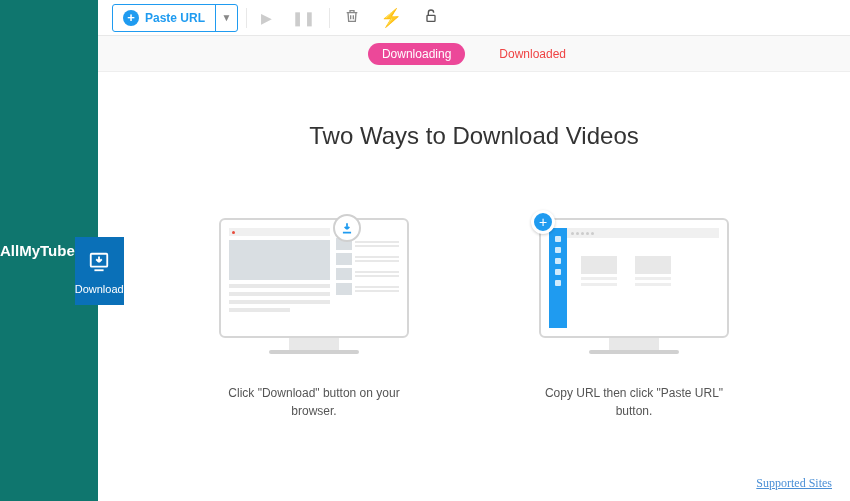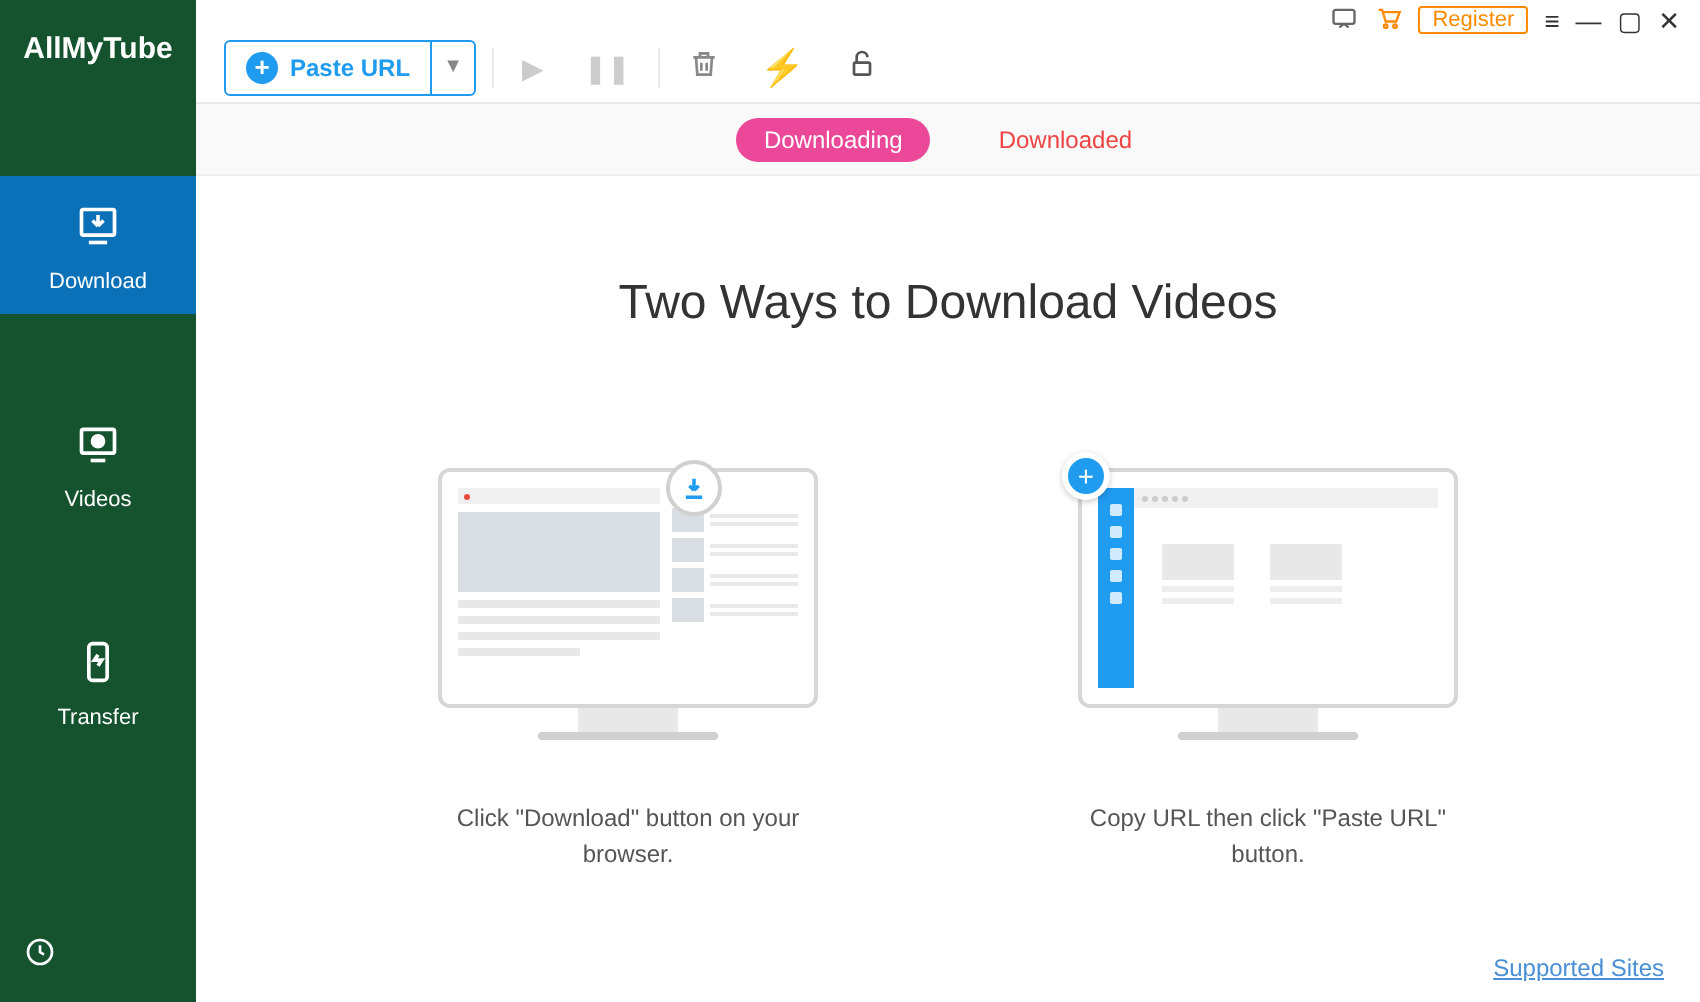"Register" div.titlebar { html: <div> <span> <svg> <rect></rect> <path></path> </svg> </span> <span> <svg> <path></path> <circle></circle> <circle></circle> </svg> </span> <span>Register</span> <span>≡</span> <span>—</span> <span>▢</span> <span>✕</span> </div> -> none }
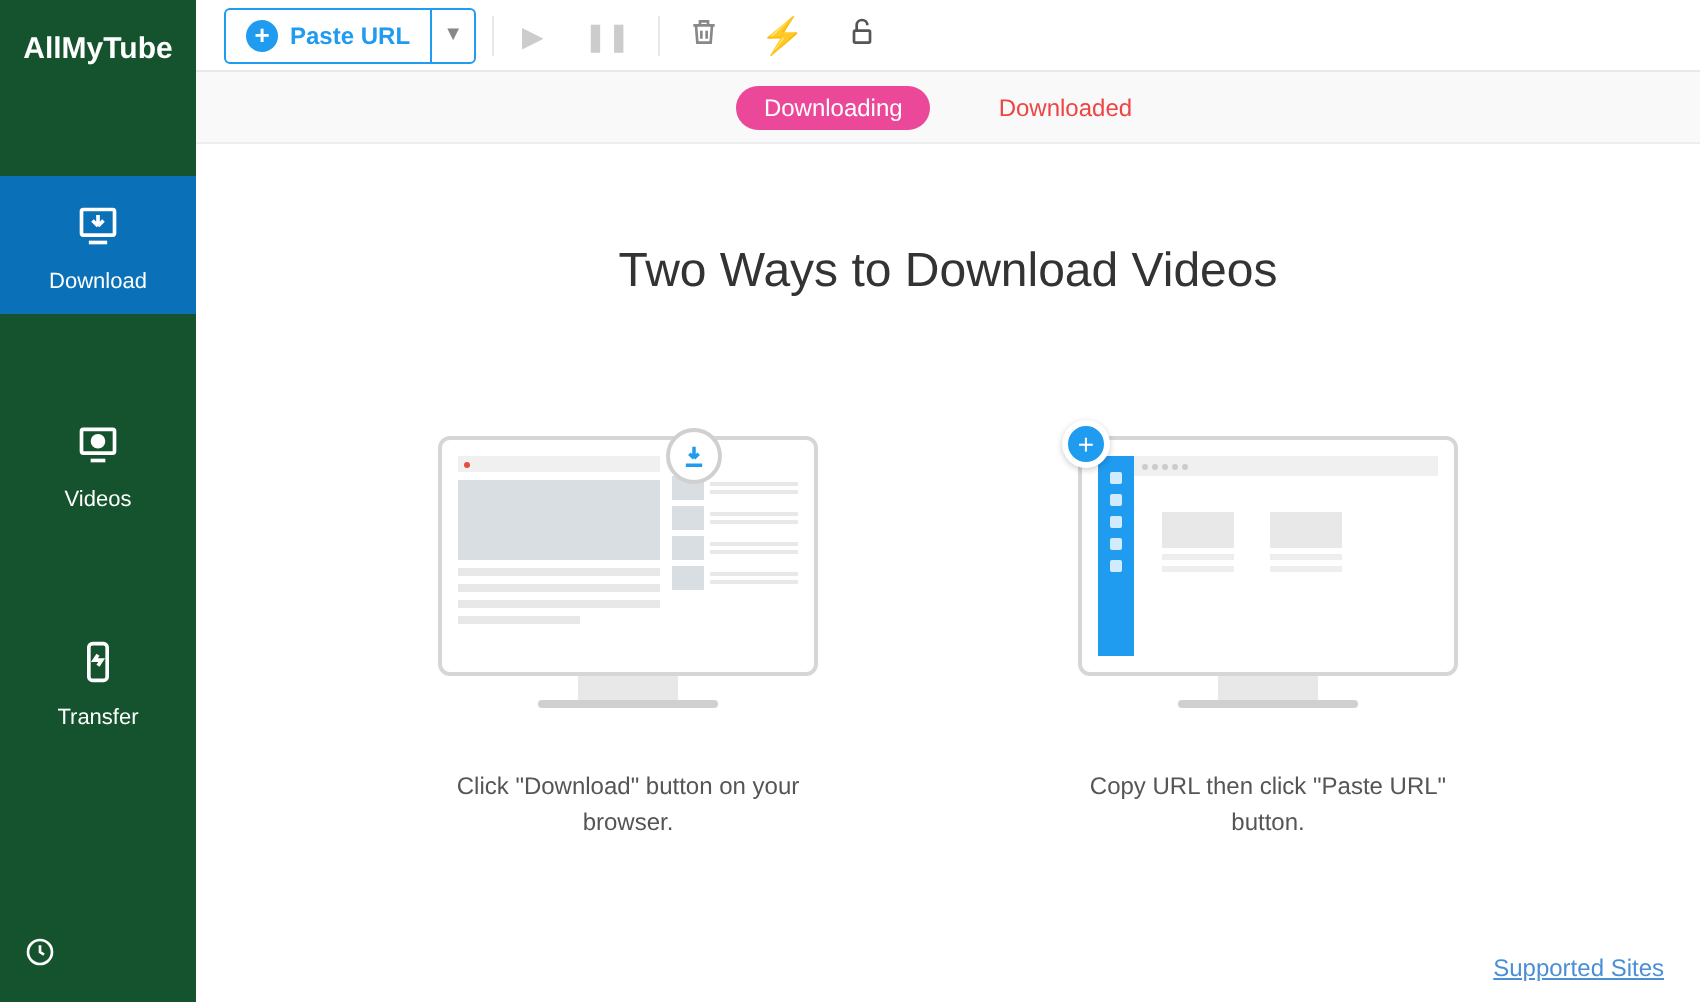"AllMyTube" .sidebar { background: #14532d -> #0f766e; flex-direction: column -> row }
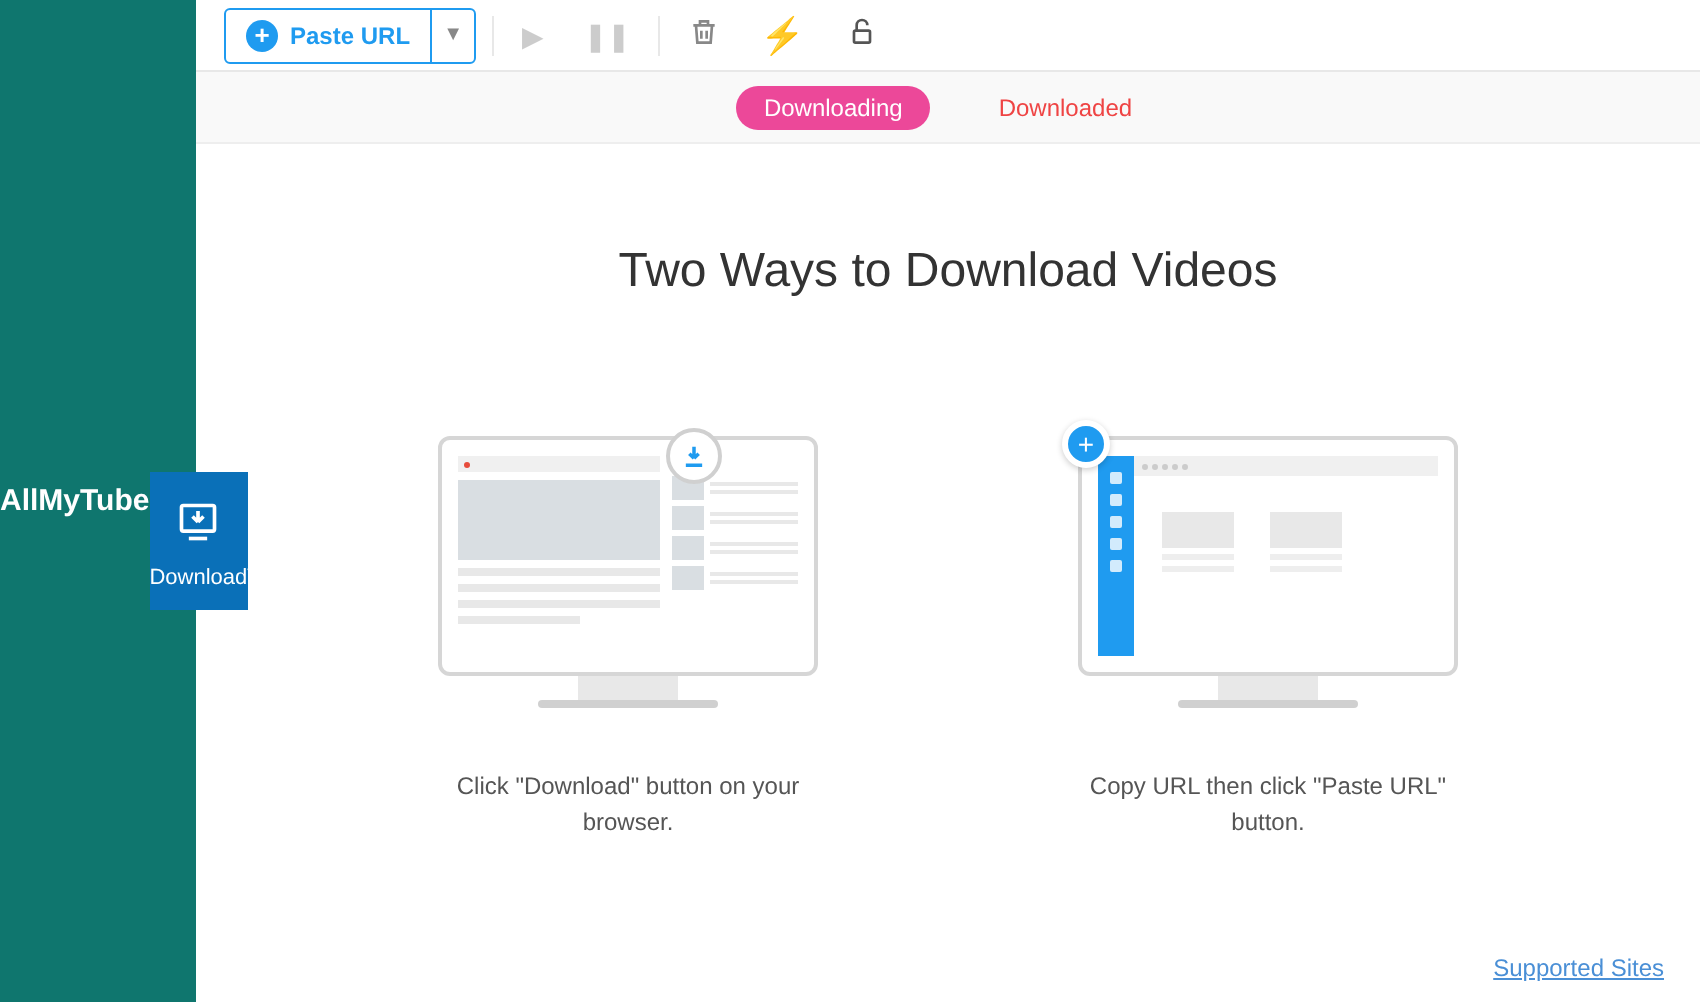"Supported Sites" .footer-link { font-family: none -> Liberation Serif, serif }
